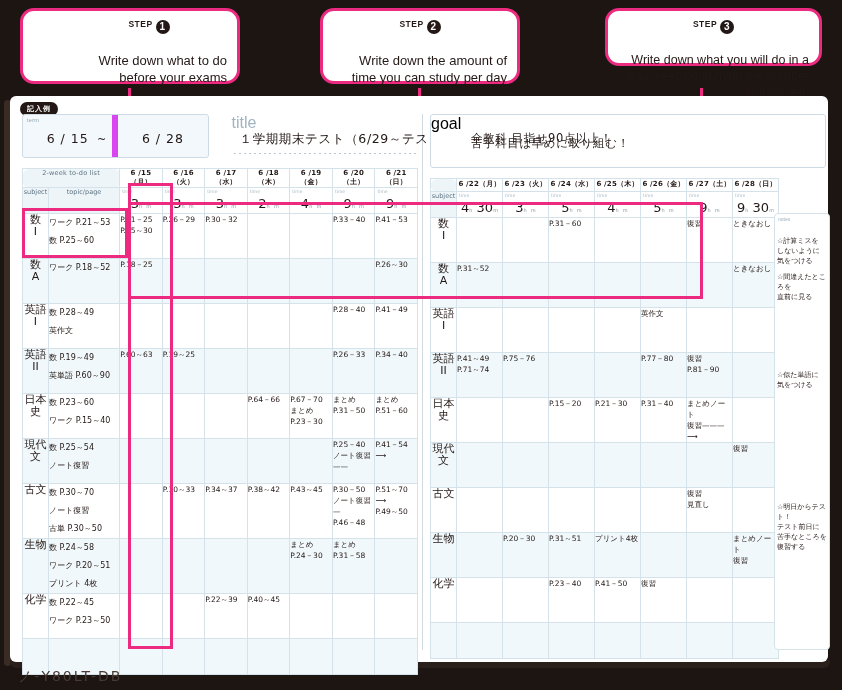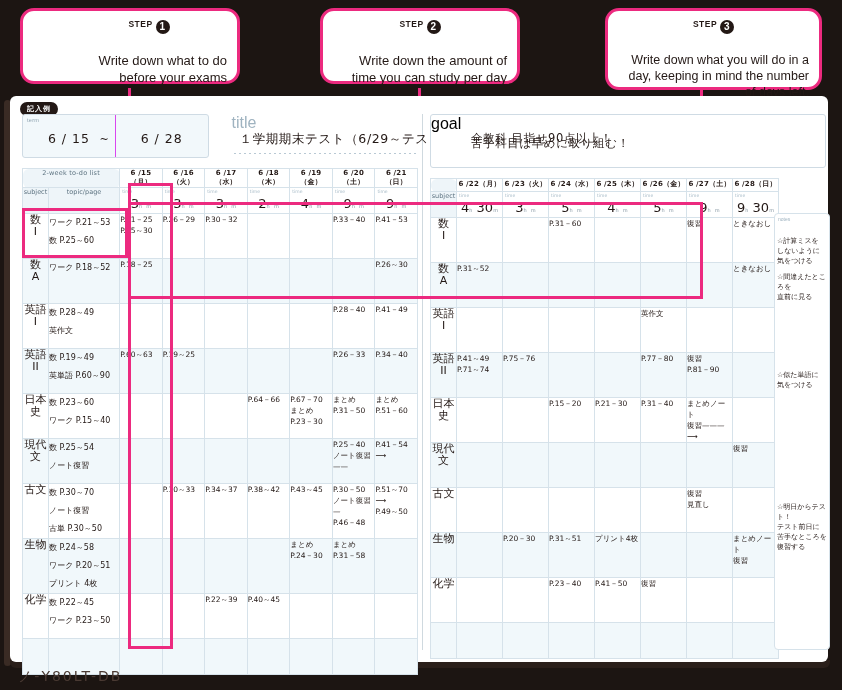"STEP 3" .step-box.s3 { height: 82px -> 58px }
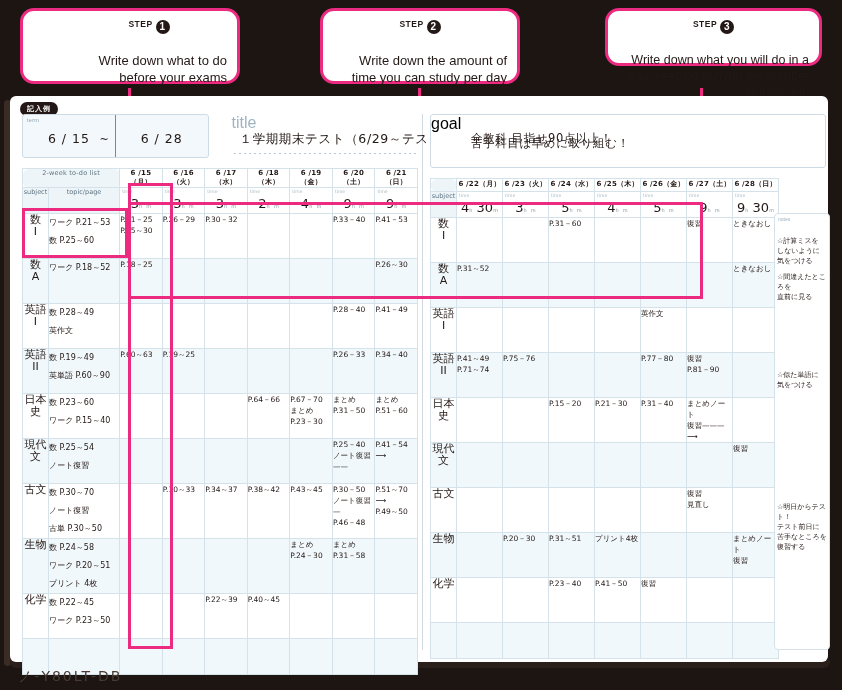"6 / 15" .term-a { border-right: 1px solid #d946ef -> 6px solid #d946ef }
